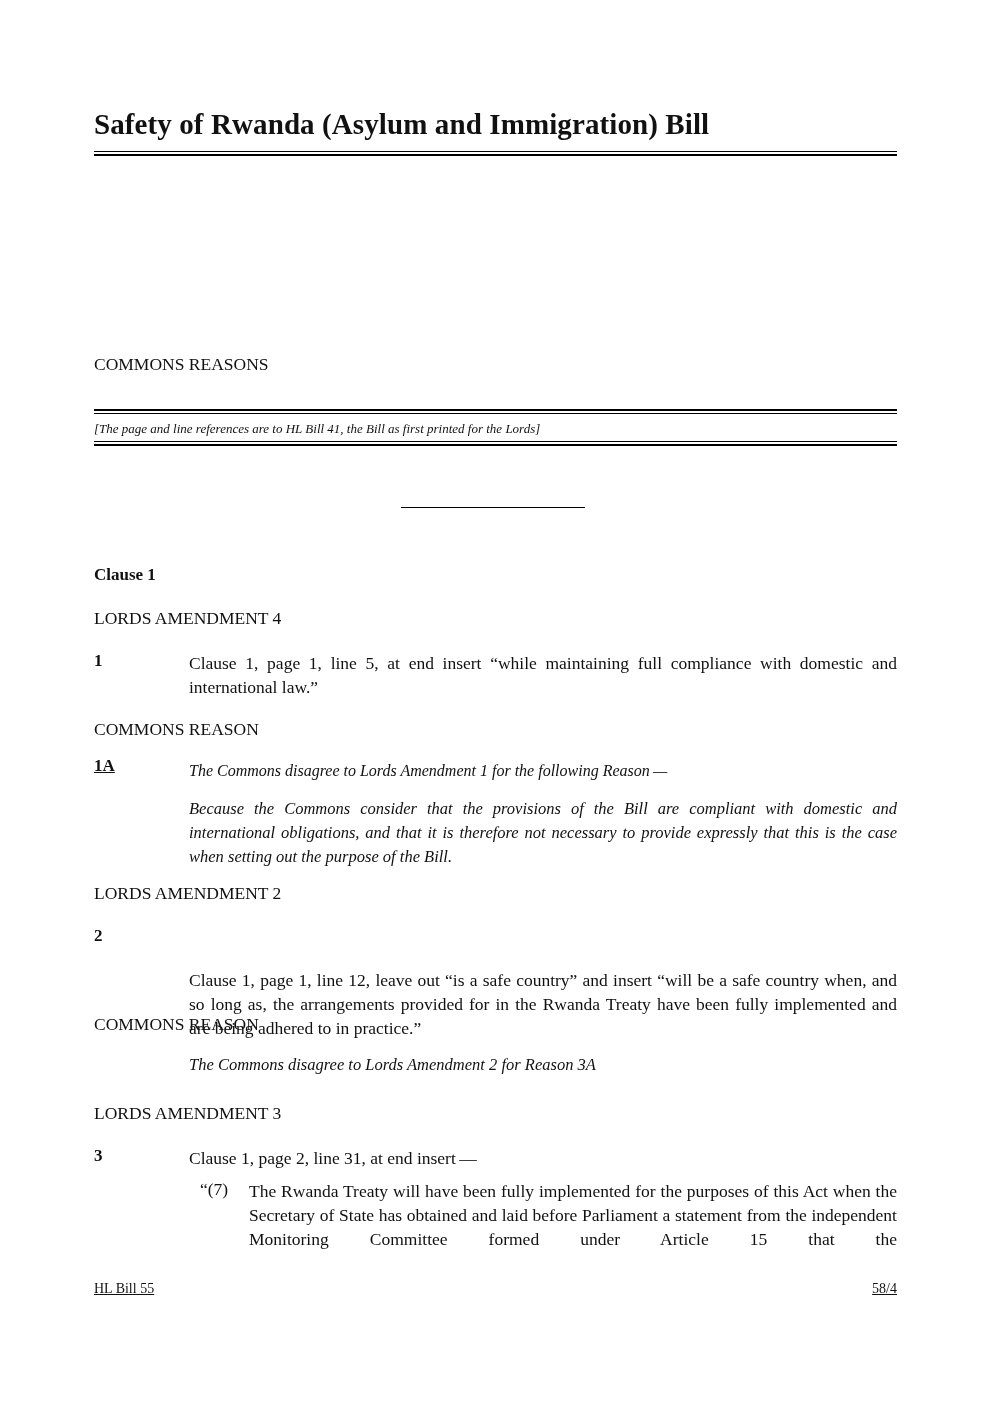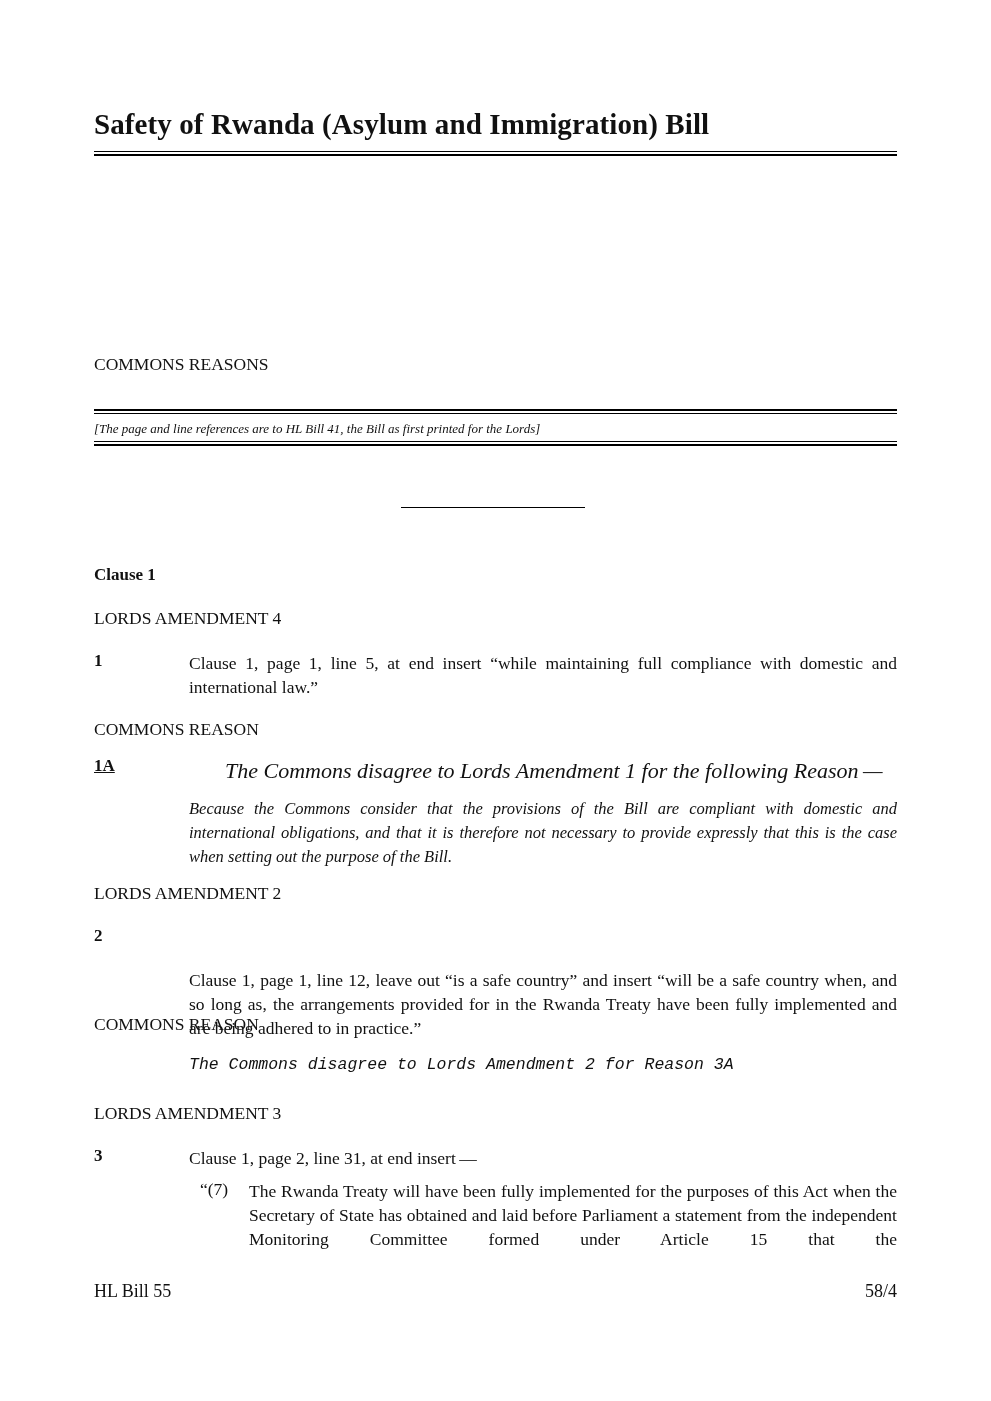"The Commons disagree to Lords Amendment 1" div.abs { font-size: 22px -> 16px; margin-left: 36px -> none }
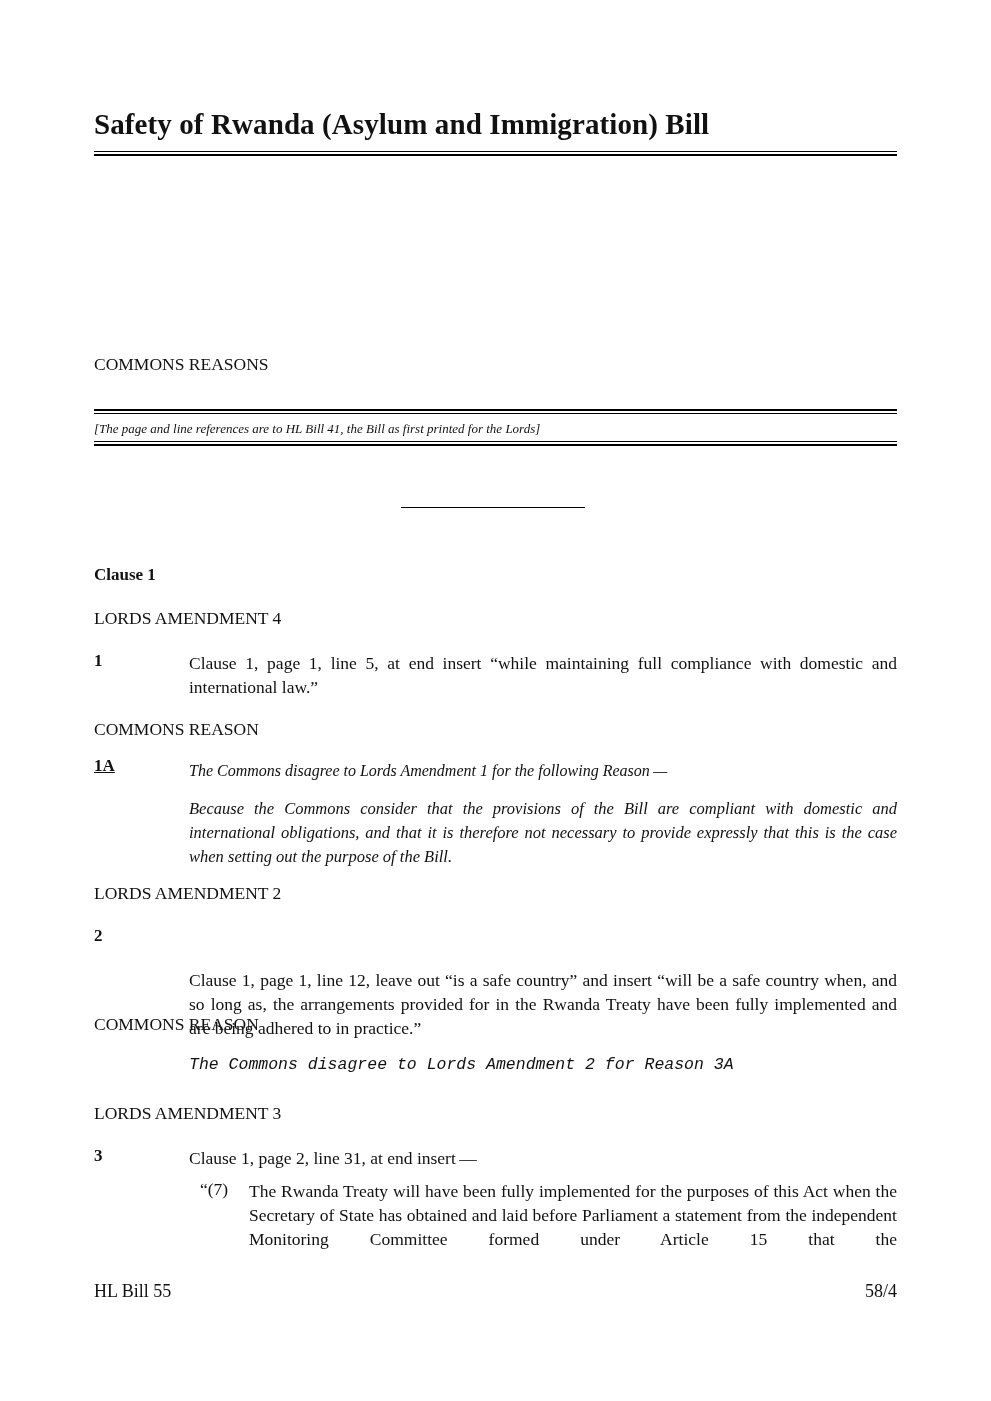"The Commons disagree to Lords Amendment 2" div.abs { font-family: Liberation Mono, monospace -> none }
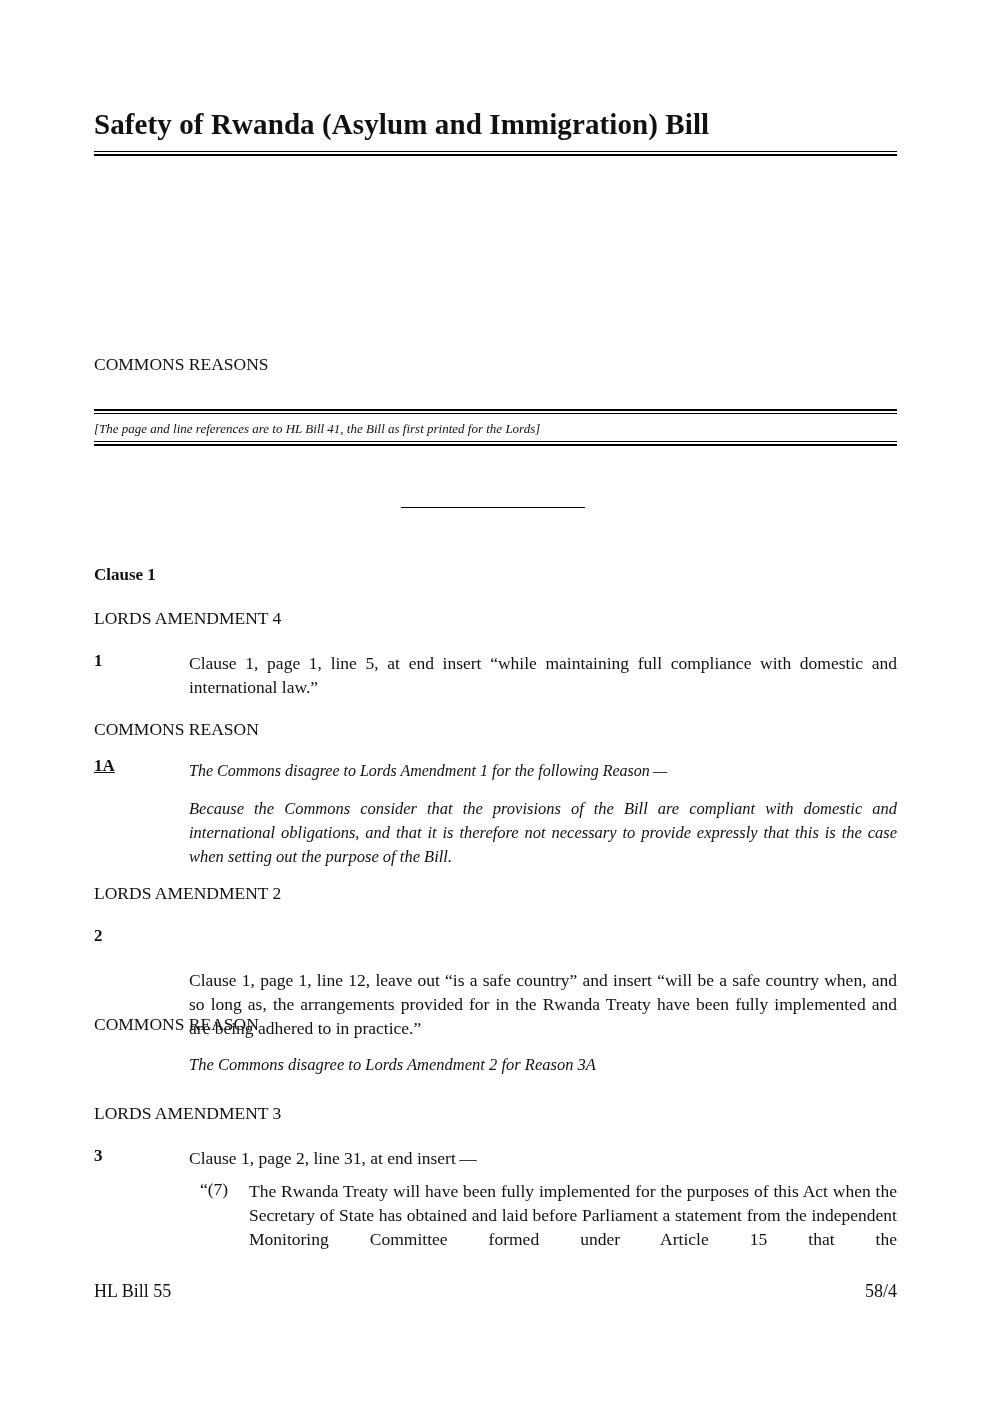"HL Bill 55" .footer { font-size: 18px -> 14px; text-decoration: none -> underline }
